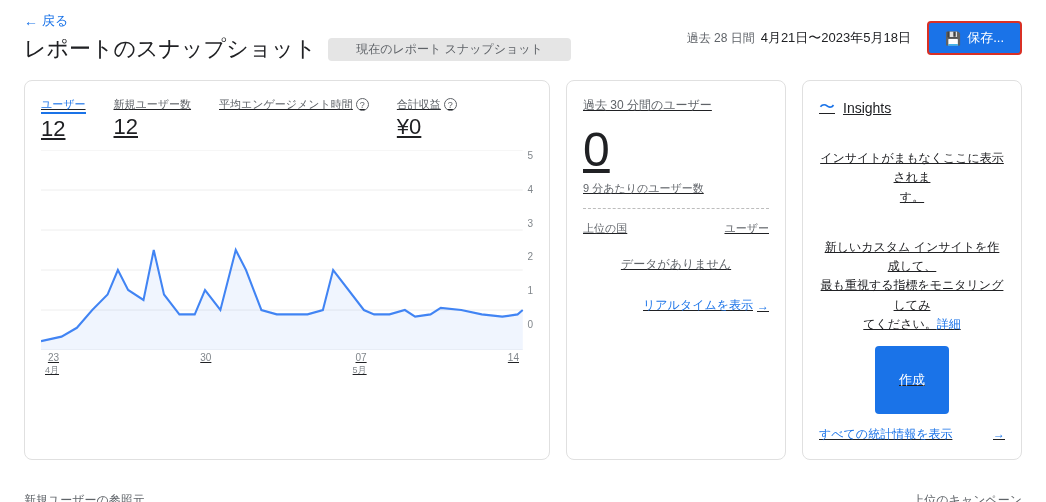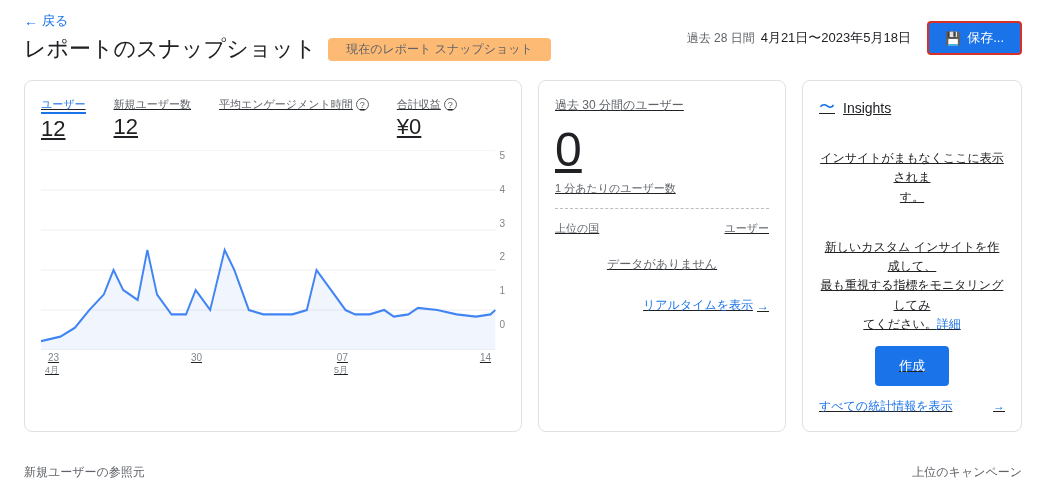"現在のレポート スナップショット" .badge { background: #fdba74 -> #e5e5e5; padding: 3px 18px -> 3px 28px }
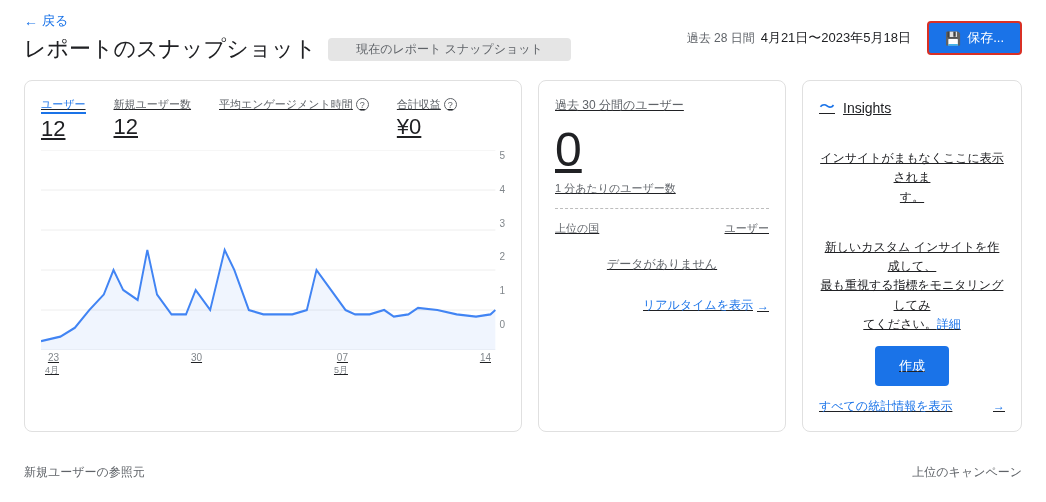"過去 30 分間のユーザー" .panel-middle { width: 248px -> 220px }
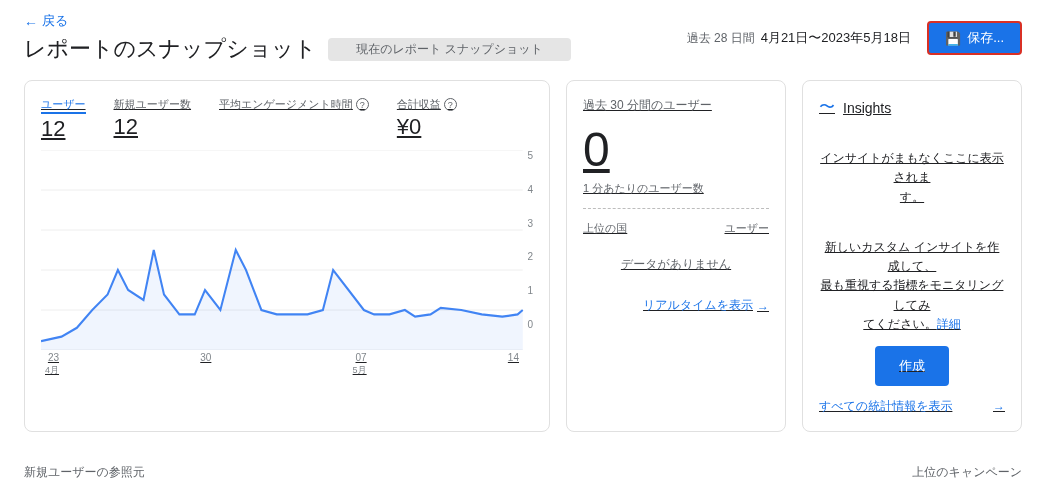"1 分あたりのユーザー数" div.realtime-sub { text: 1 -> 9 }
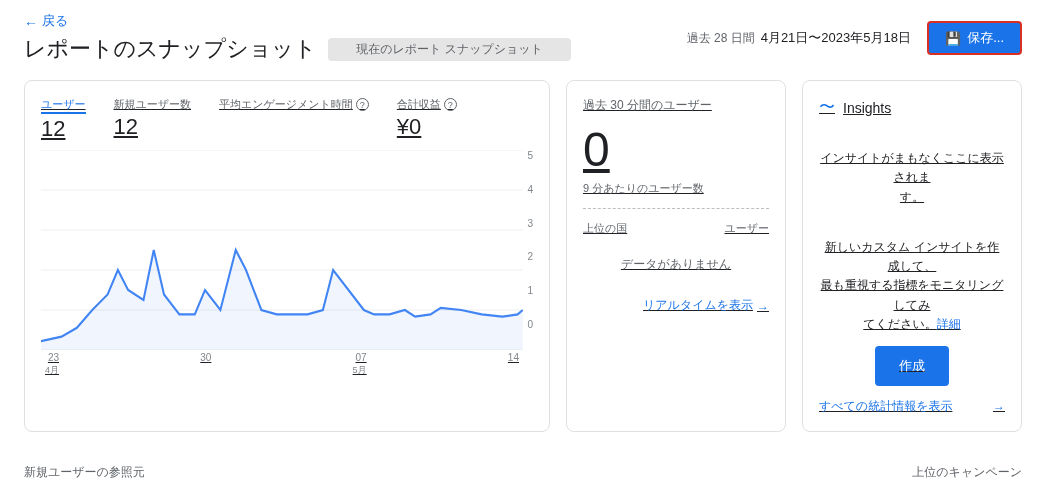"作成" .create-button { padding: 11px 24px -> 25px 24px }
